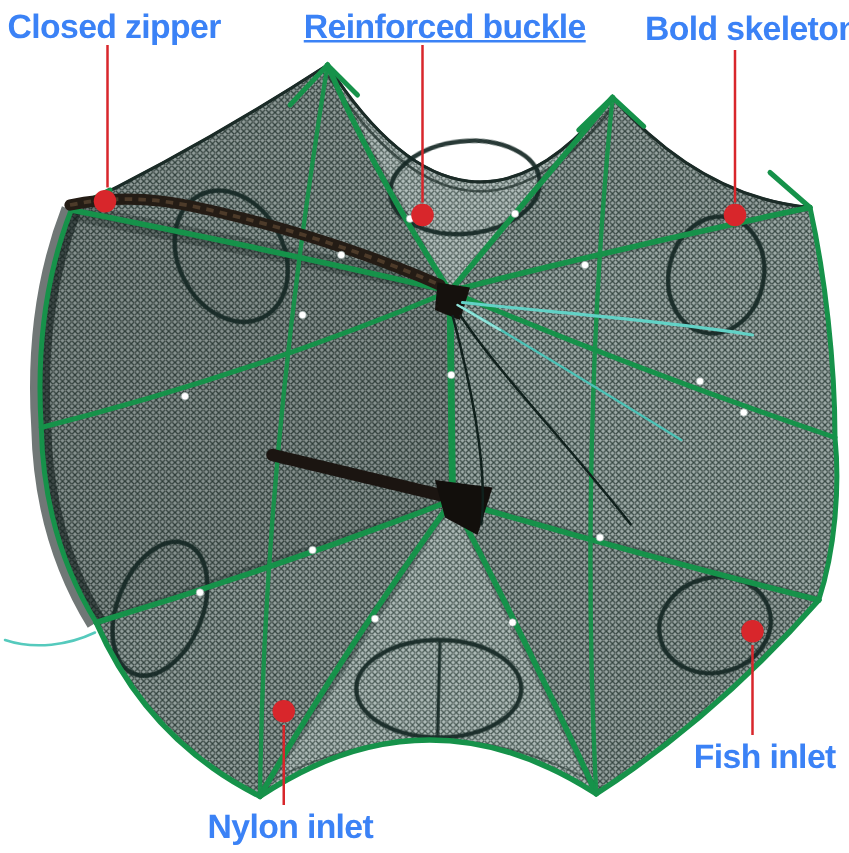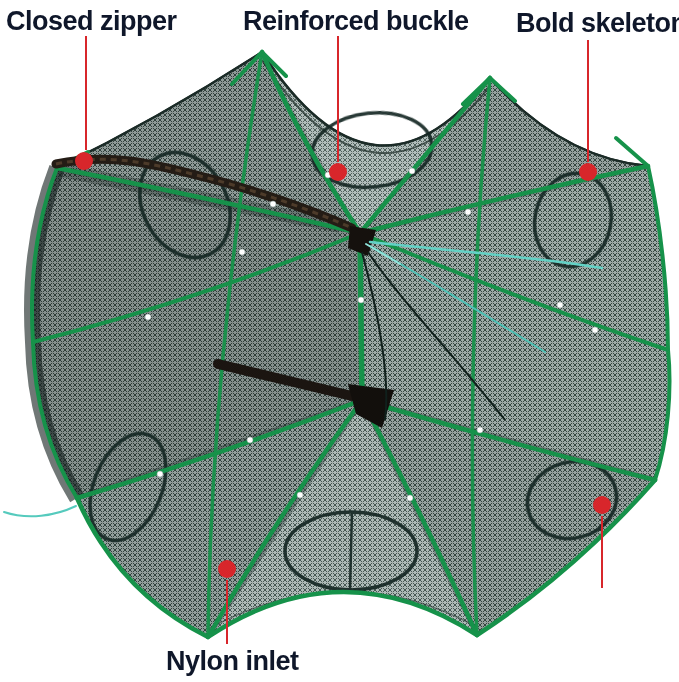"Closed zipper" .lbl { color: #0f172a -> #3b82f6 }
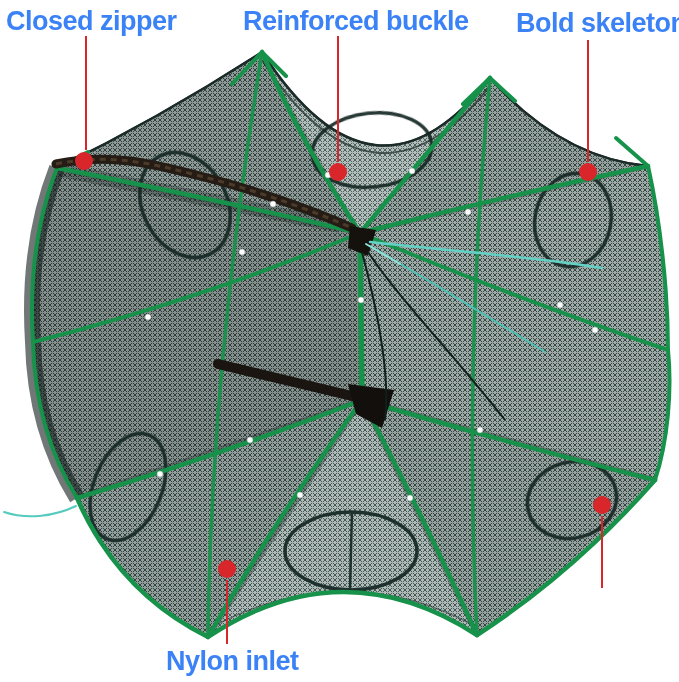"Reinforced buckle" #lbl-reinforced-buckle { text-decoration: none -> underline }
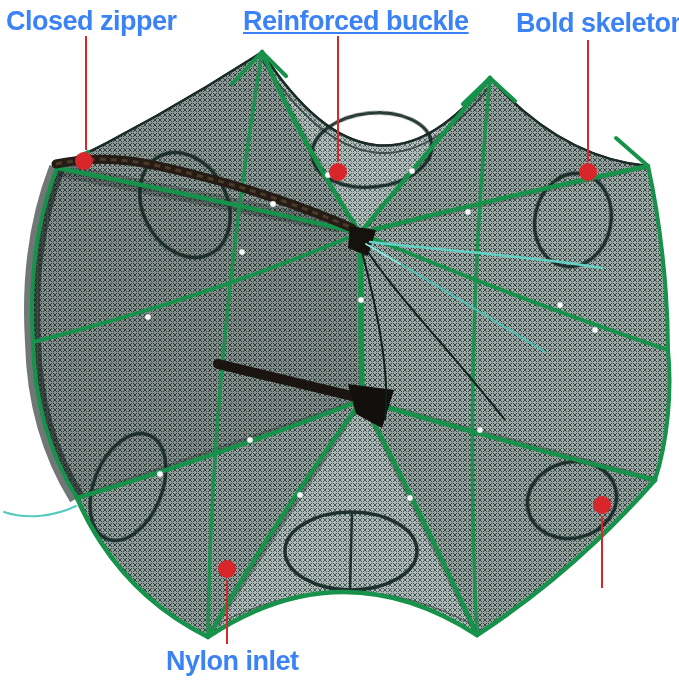"Fish inlet" div.lbl { html: none -> <div>Fish inlet</div> }
